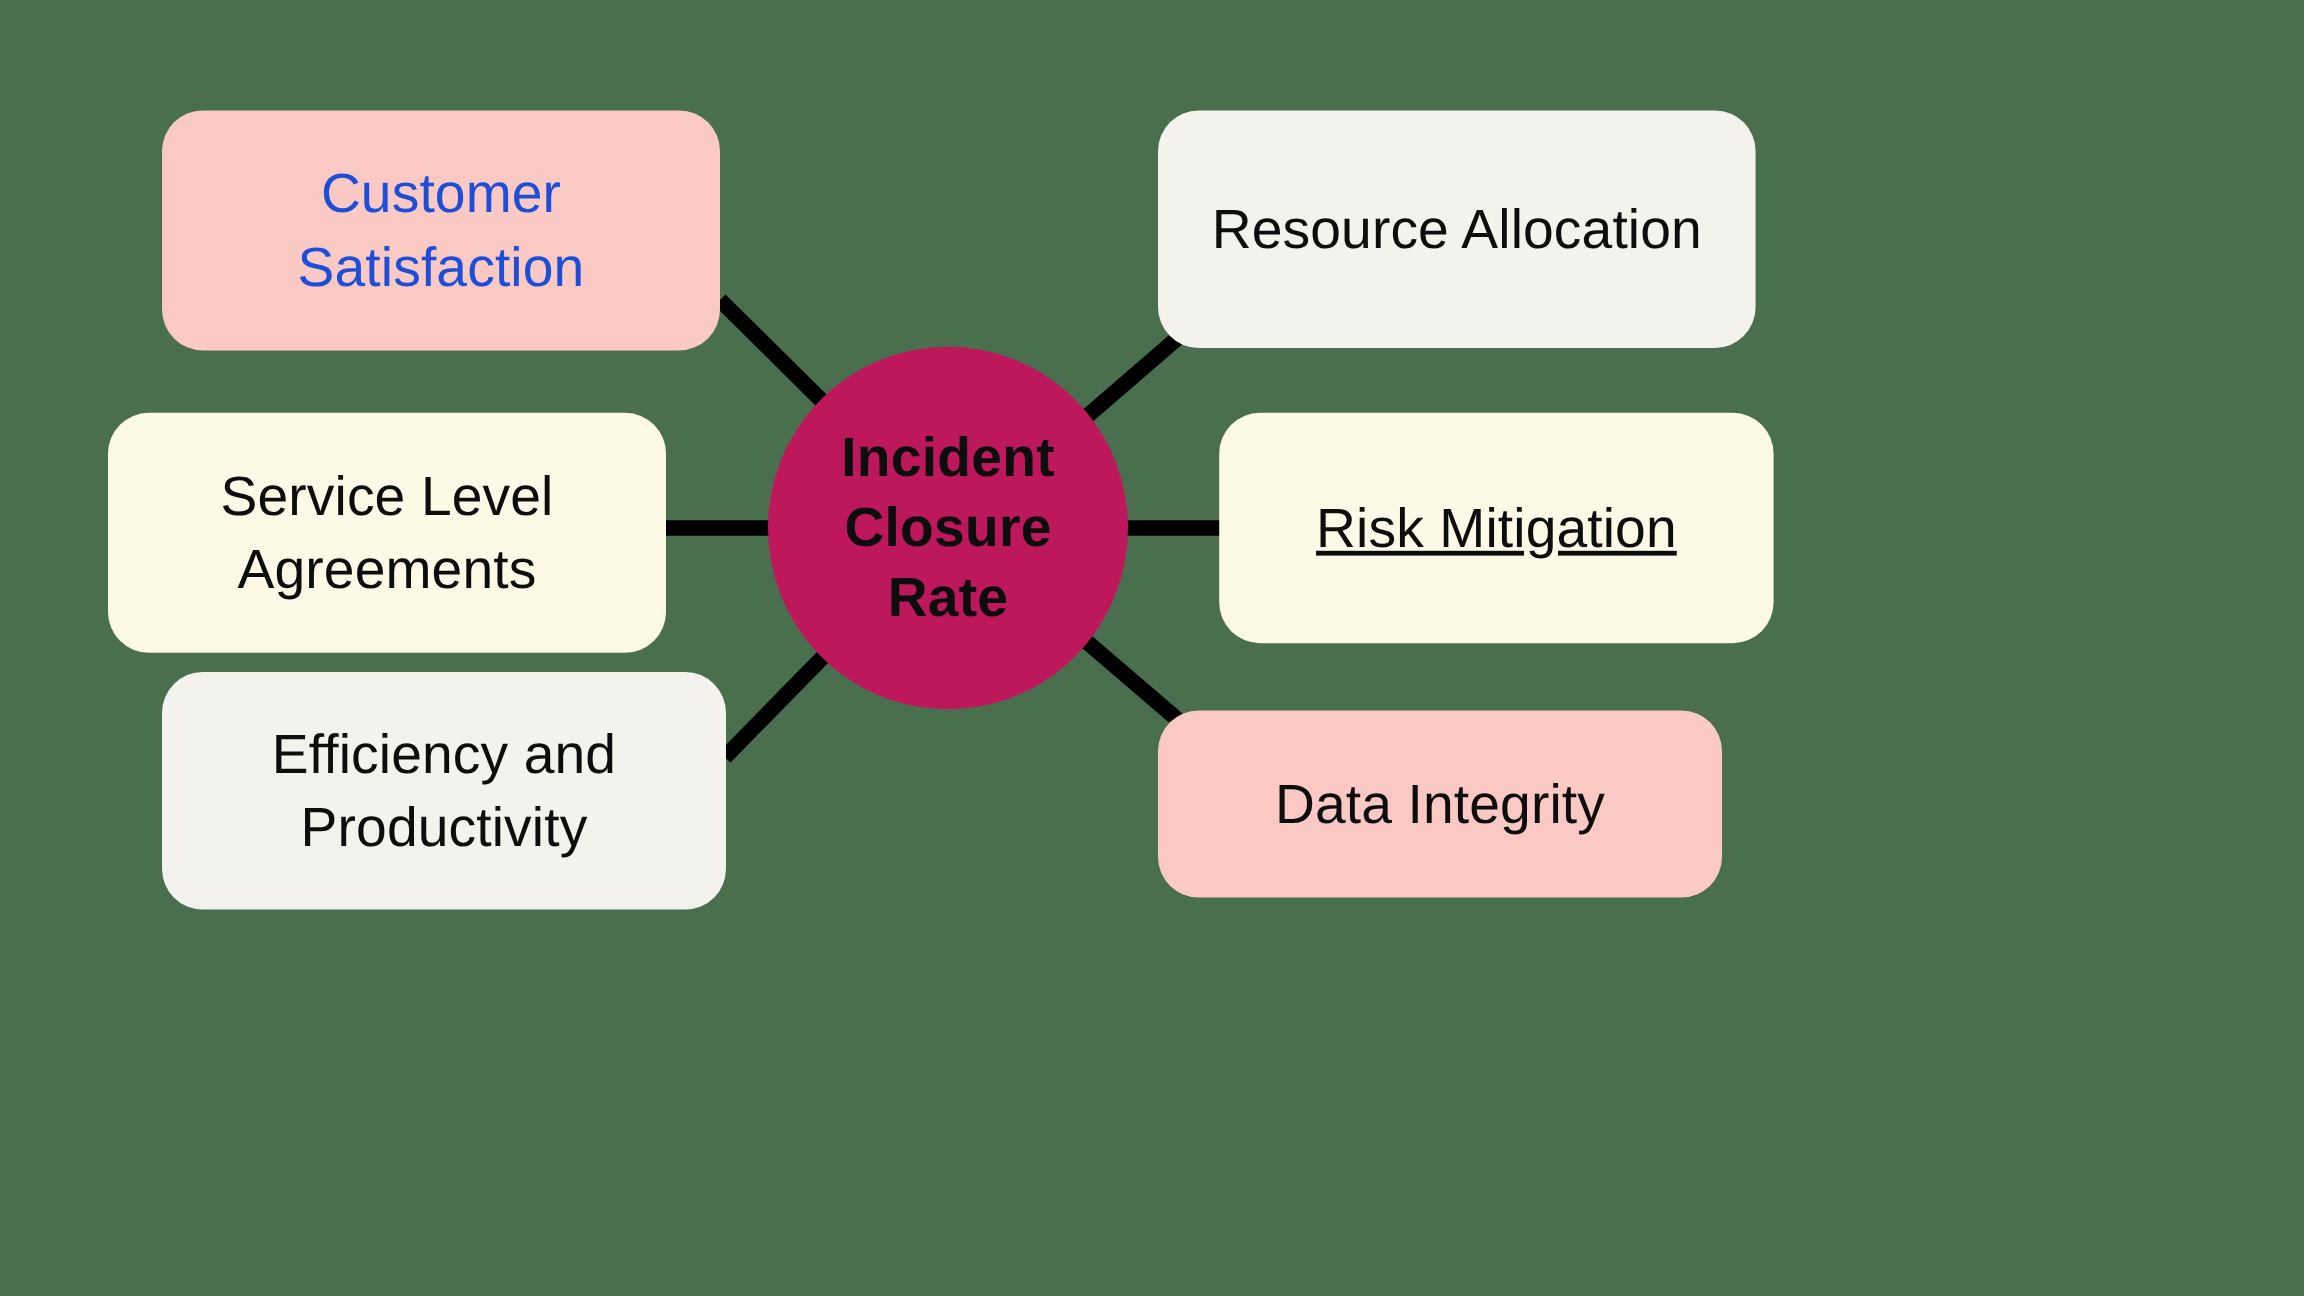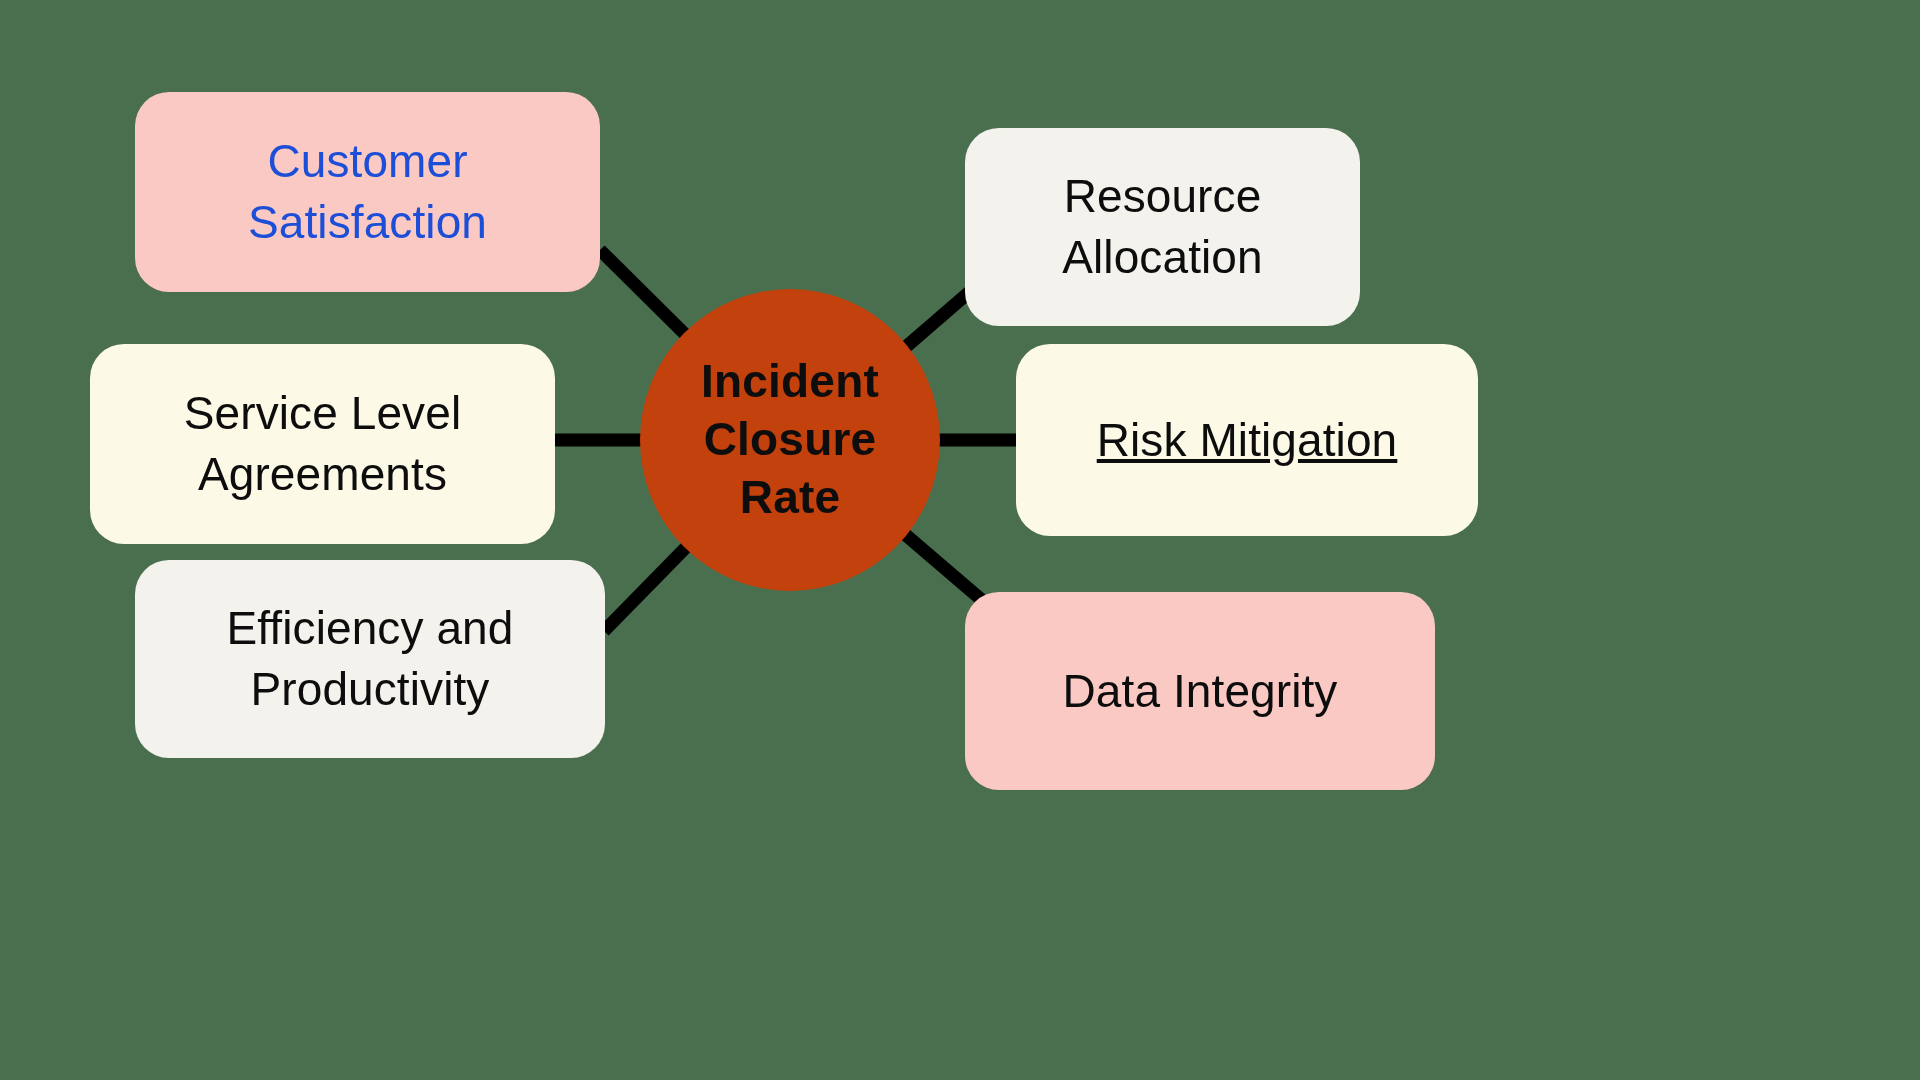"Resource Allocation" div.node { margin-top: 36px -> none; width: 395px -> 498px }
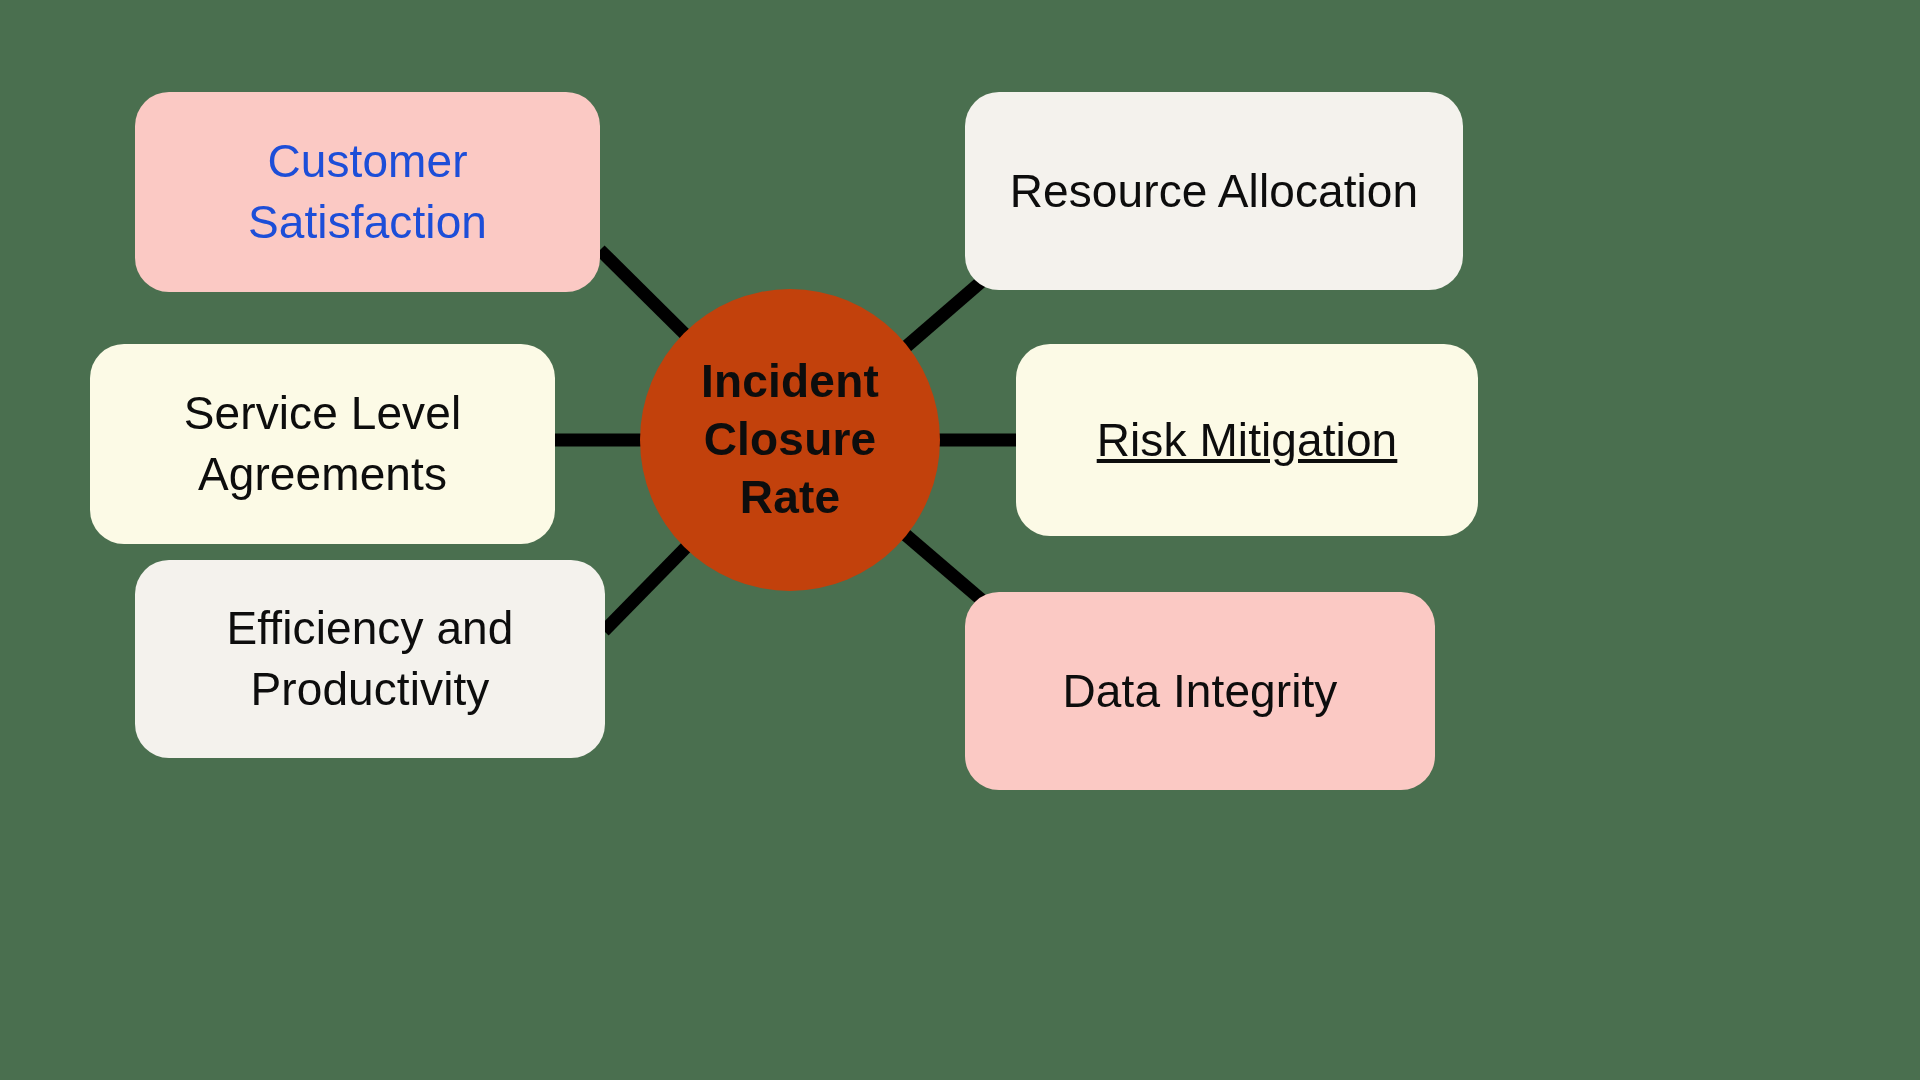"Incident Closure Rate" div.hub { background: #c2410c -> #be185d }
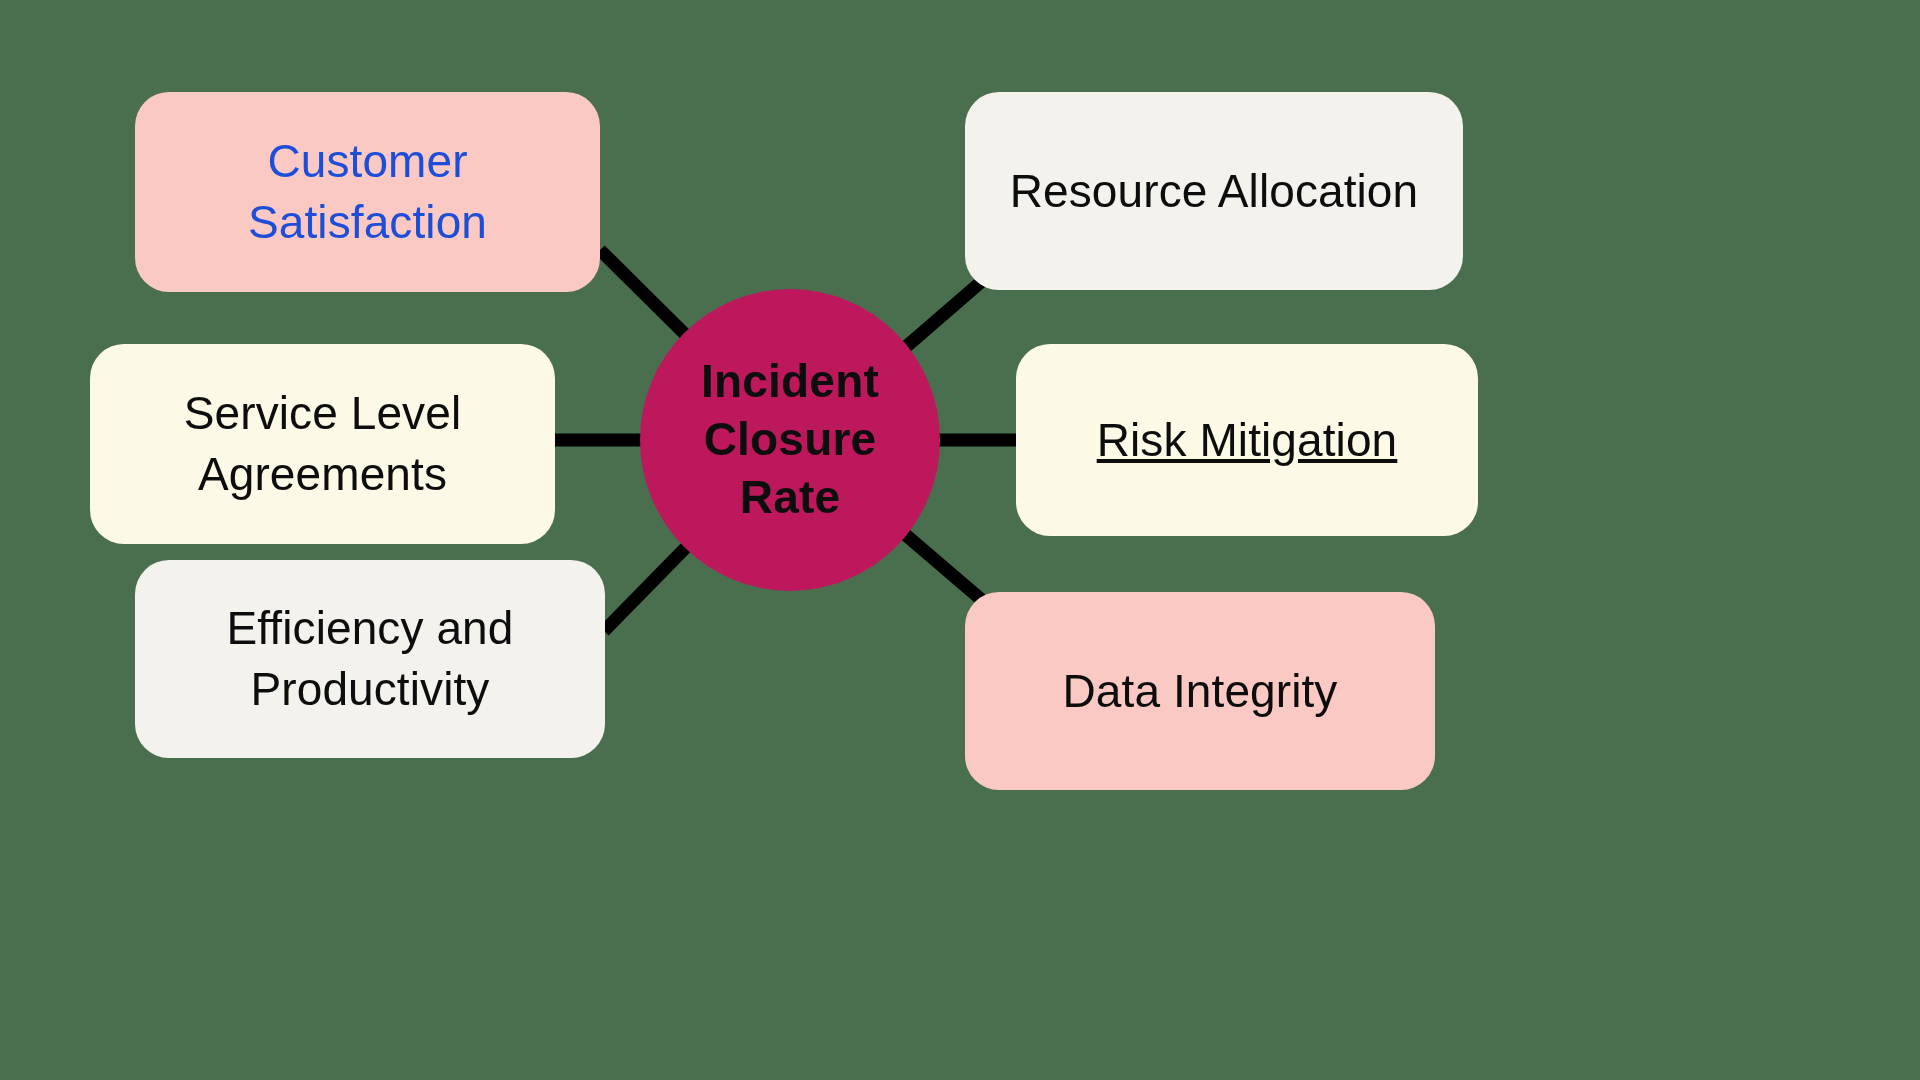"Data Integrity" div.node { height: 198px -> 156px }
